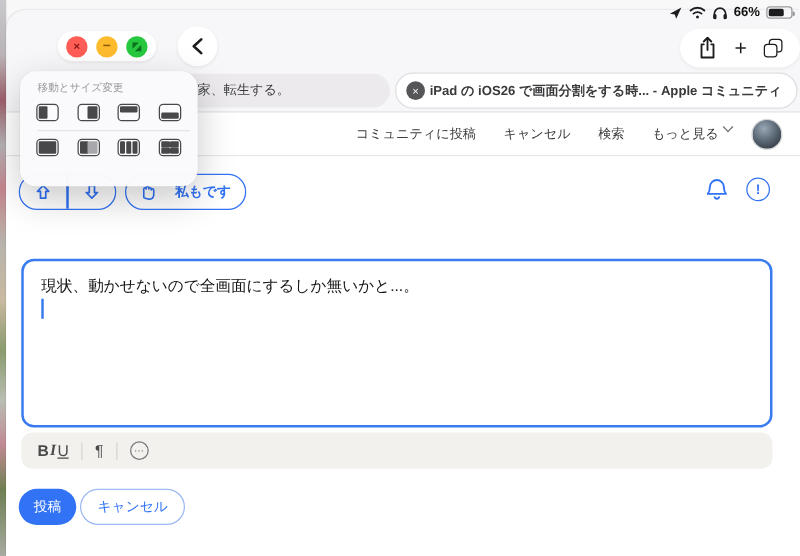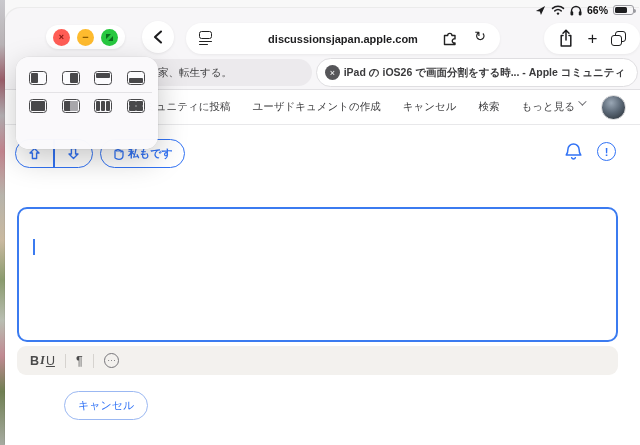"discussionsjapan.apple.com" div.url-bar { html: <div> <div> <div></div> <div></div> <div></div> </div> <span>discussionsjapan.apple.com</span> <svg> <path></path> </svg> <span>↻</span> </div> -> none }
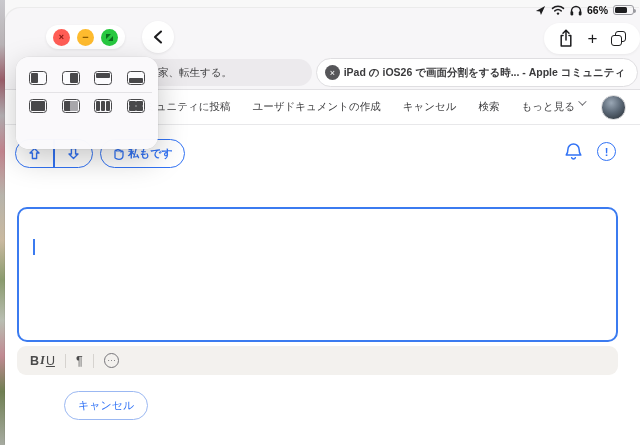"移動とサイズ変更" div.pop-label { html: none -> <div>移動とサイズ変更</div> }
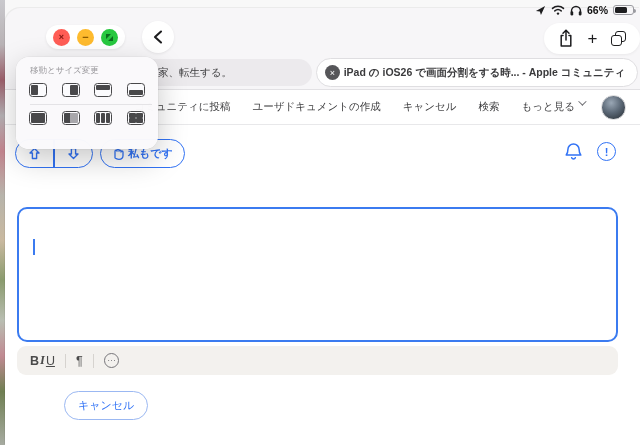"ユーザドキュメントの作成" span.nav-link { html: <span>ユーザドキュメントの作成</span> -> none }
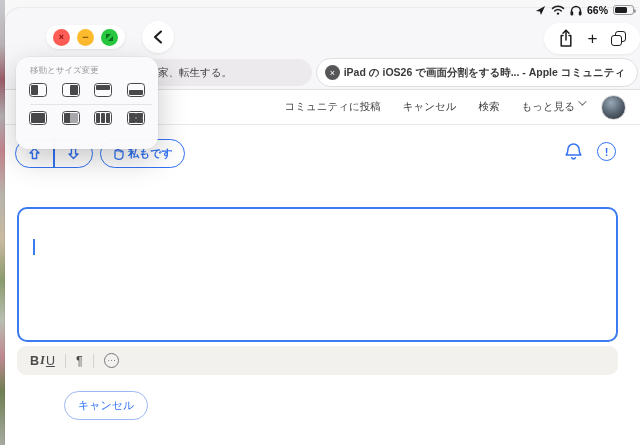"私もです" .metoo-pill { gap: 4px -> 16px }
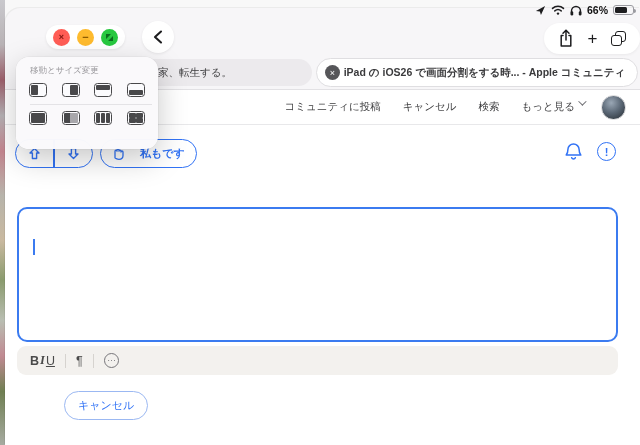"現状、動かせないので全画面にするしか無いかと...。" span { html: none -> <span>現状、動かせないので全画面にするしか無いかと...。</span> }
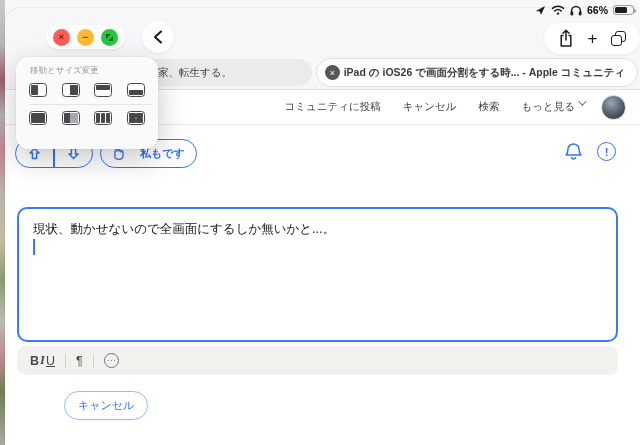"投稿" button.post-btn { html: none -> <button>投稿</button> }
